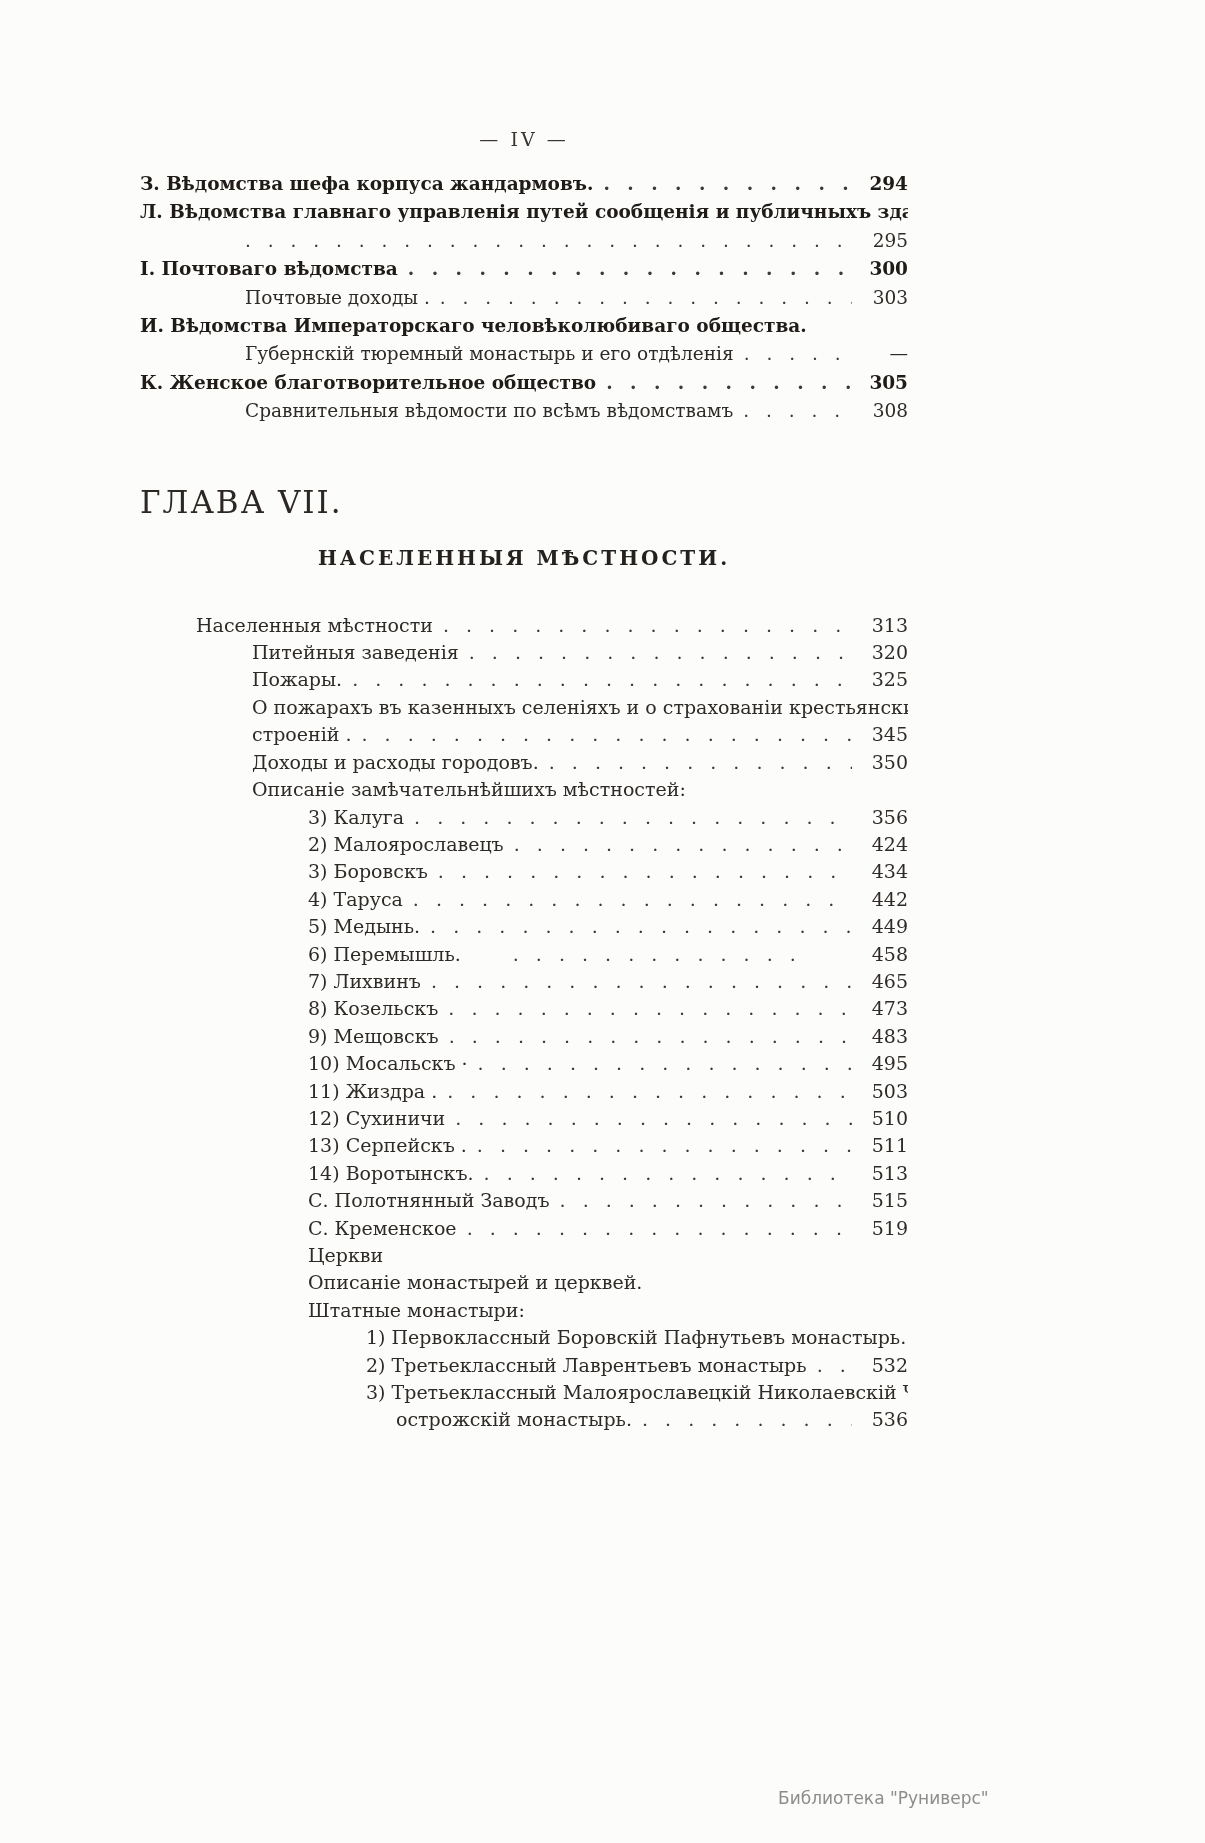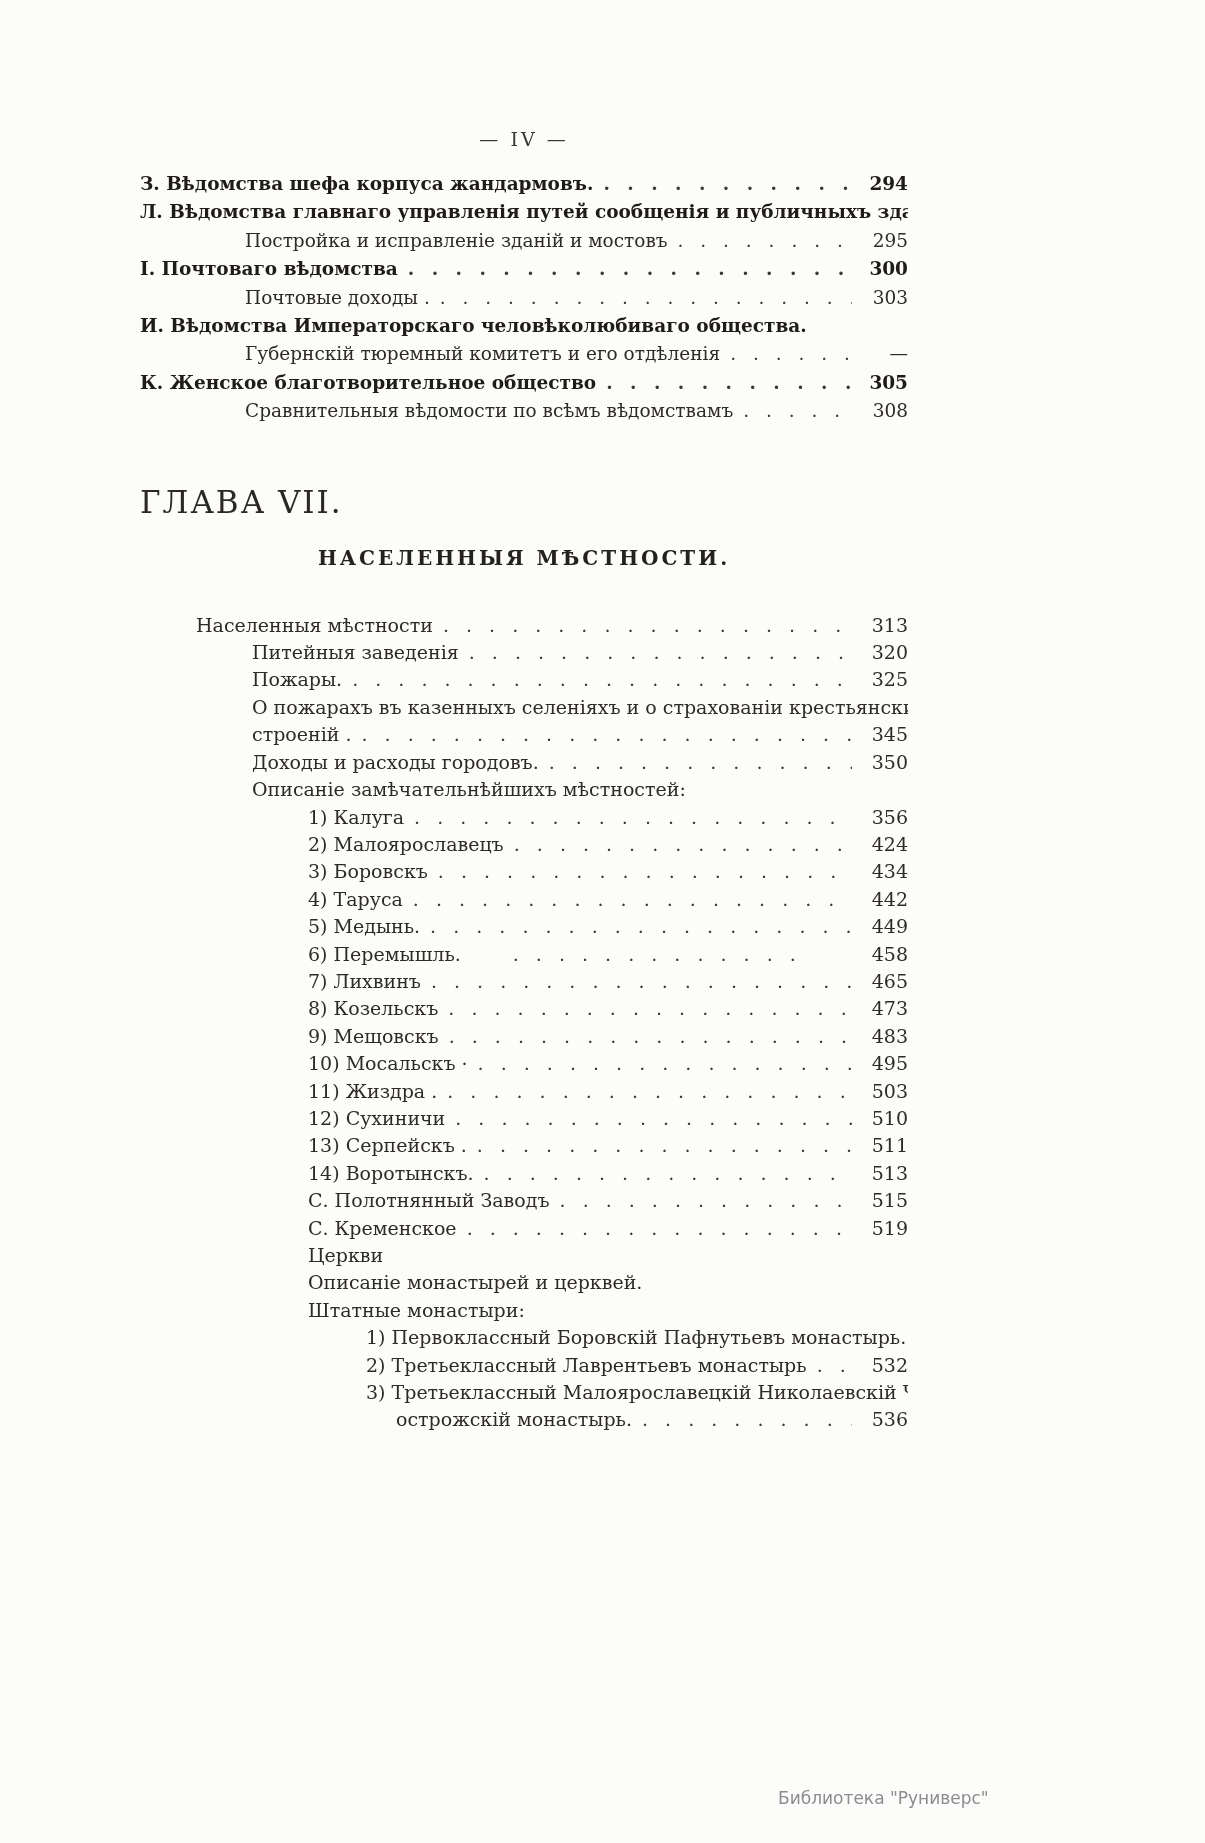"Постройка и исправленіе зданій и" span.toc-label { html: <span>Постройка и исправленіе зданій и мостовъ</span> -> none }
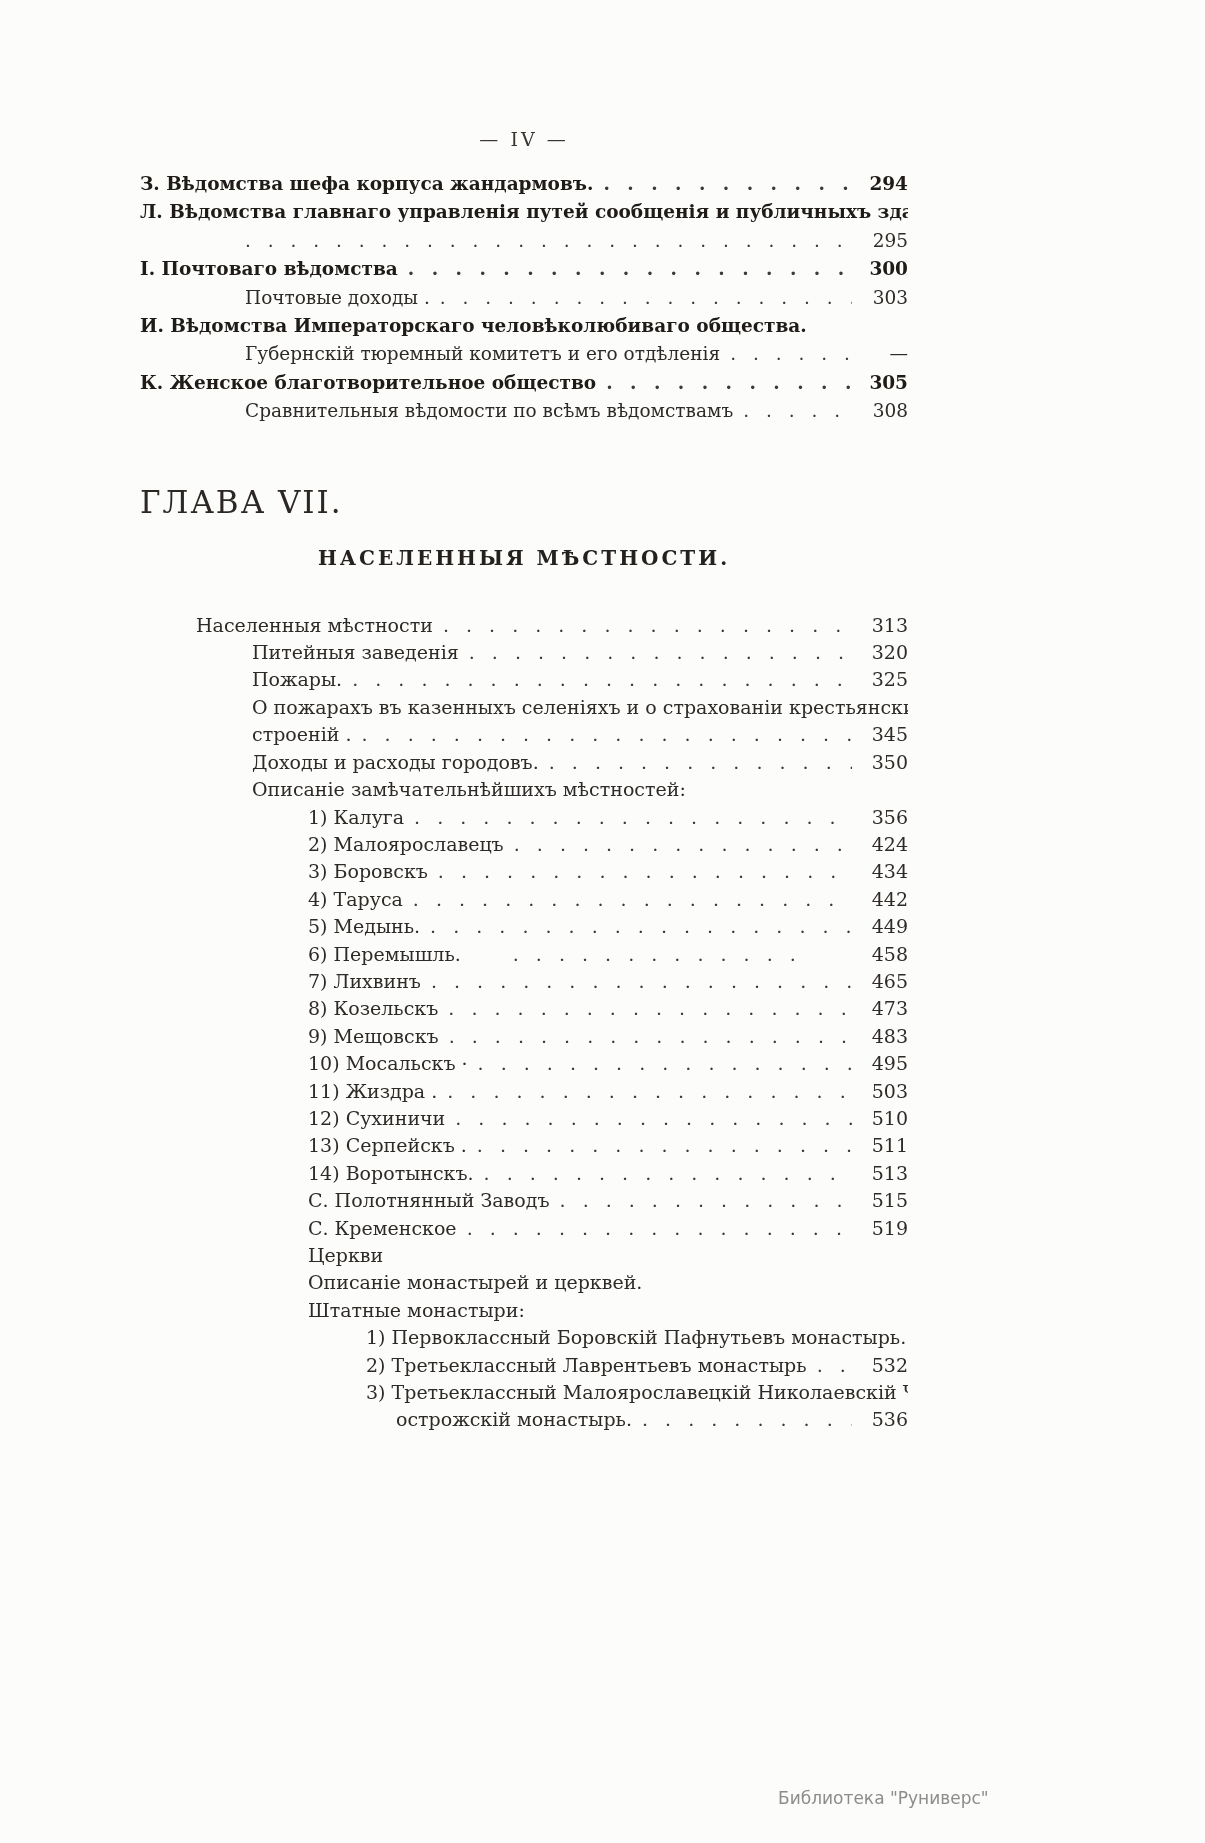"Губернскій тюремный комитетъ и его" span.toc-label { text: комитетъ -> монастырь }
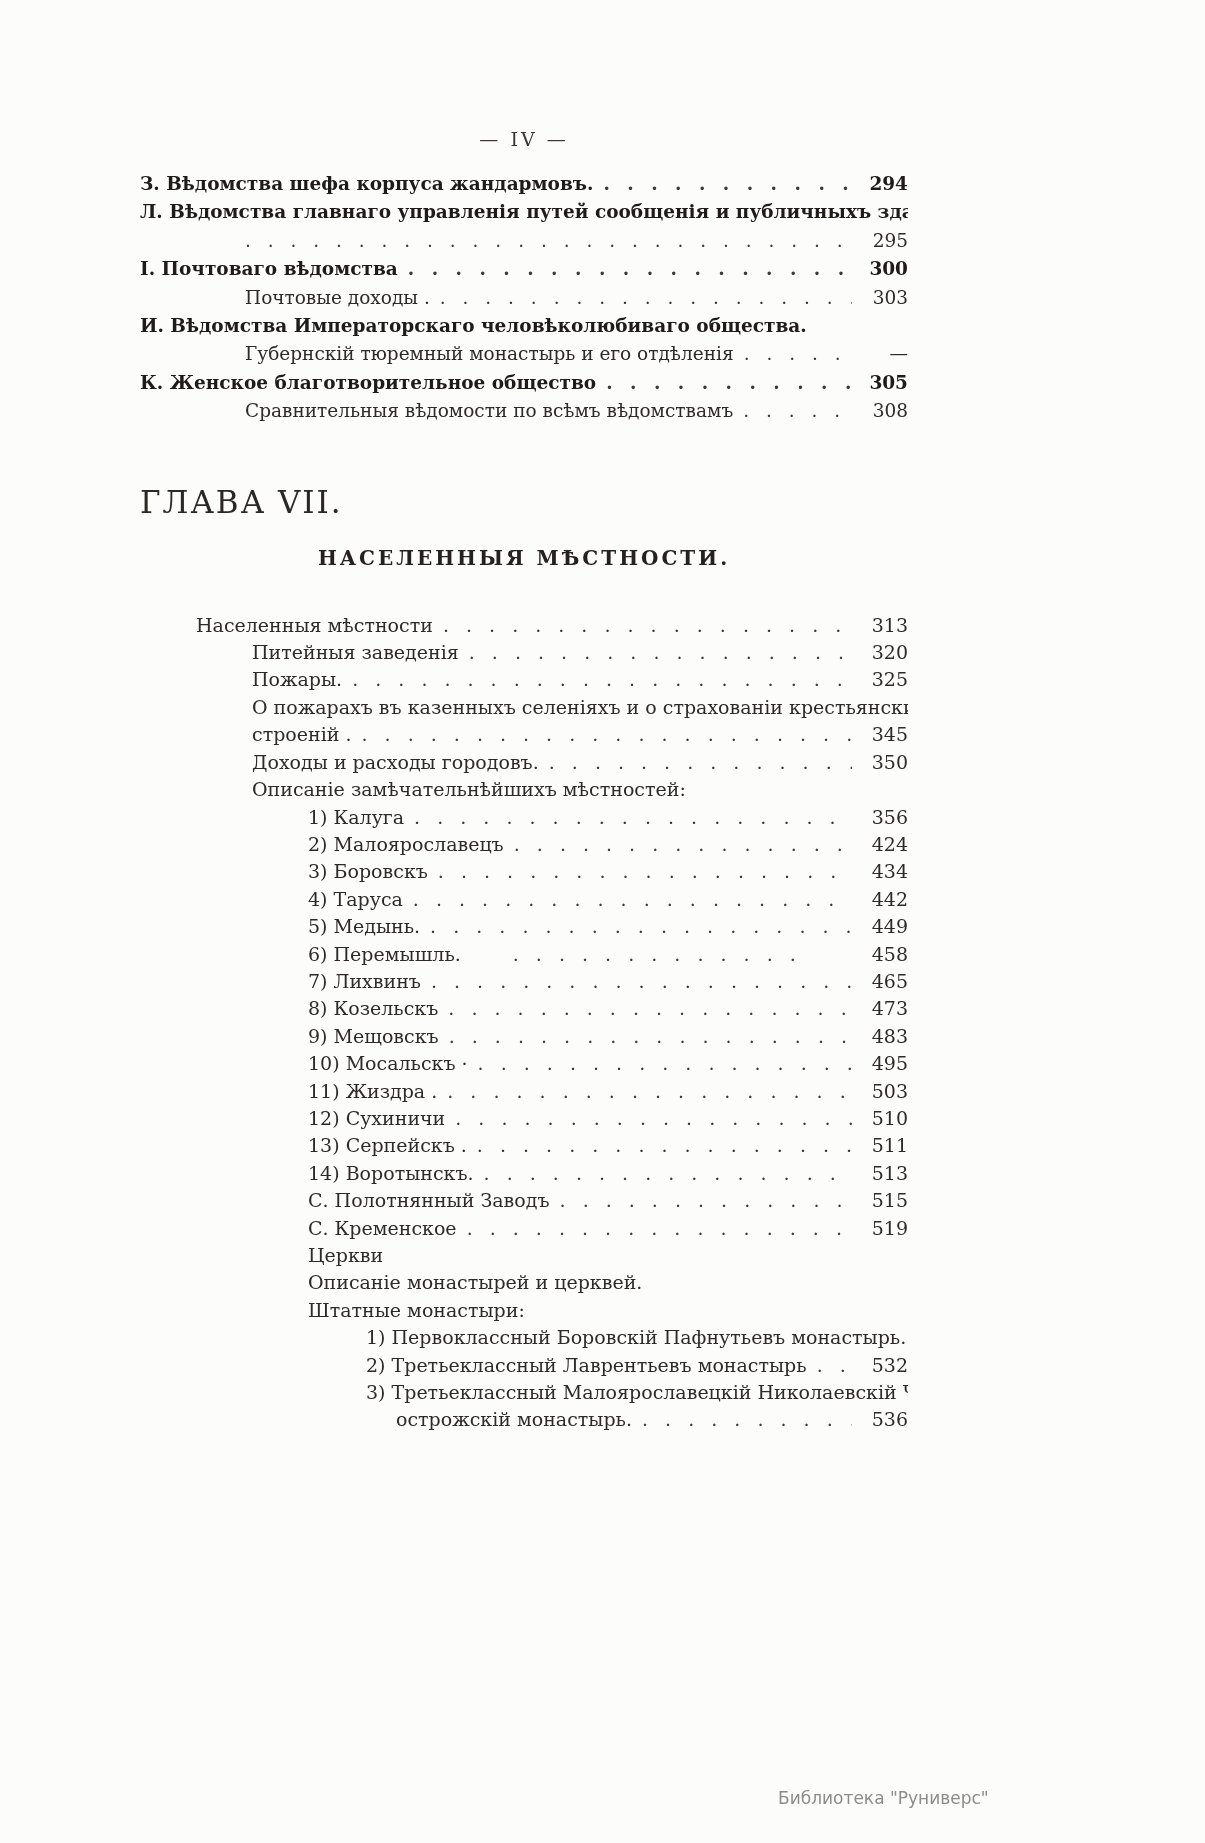"1) Калуга" span.toc-label { text: 1 -> 3 }
